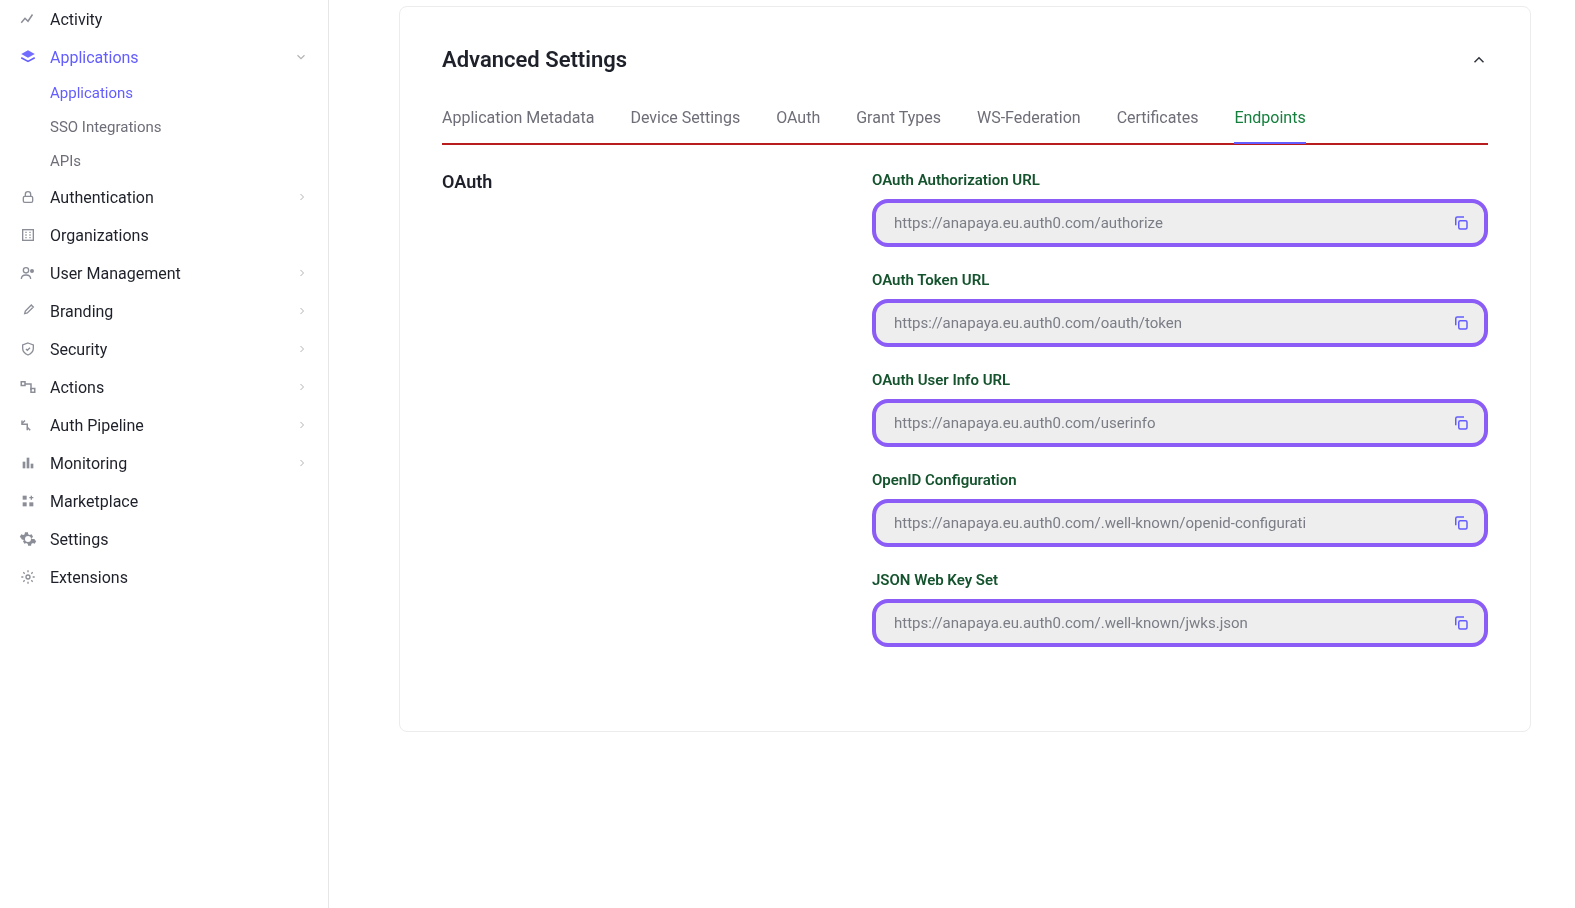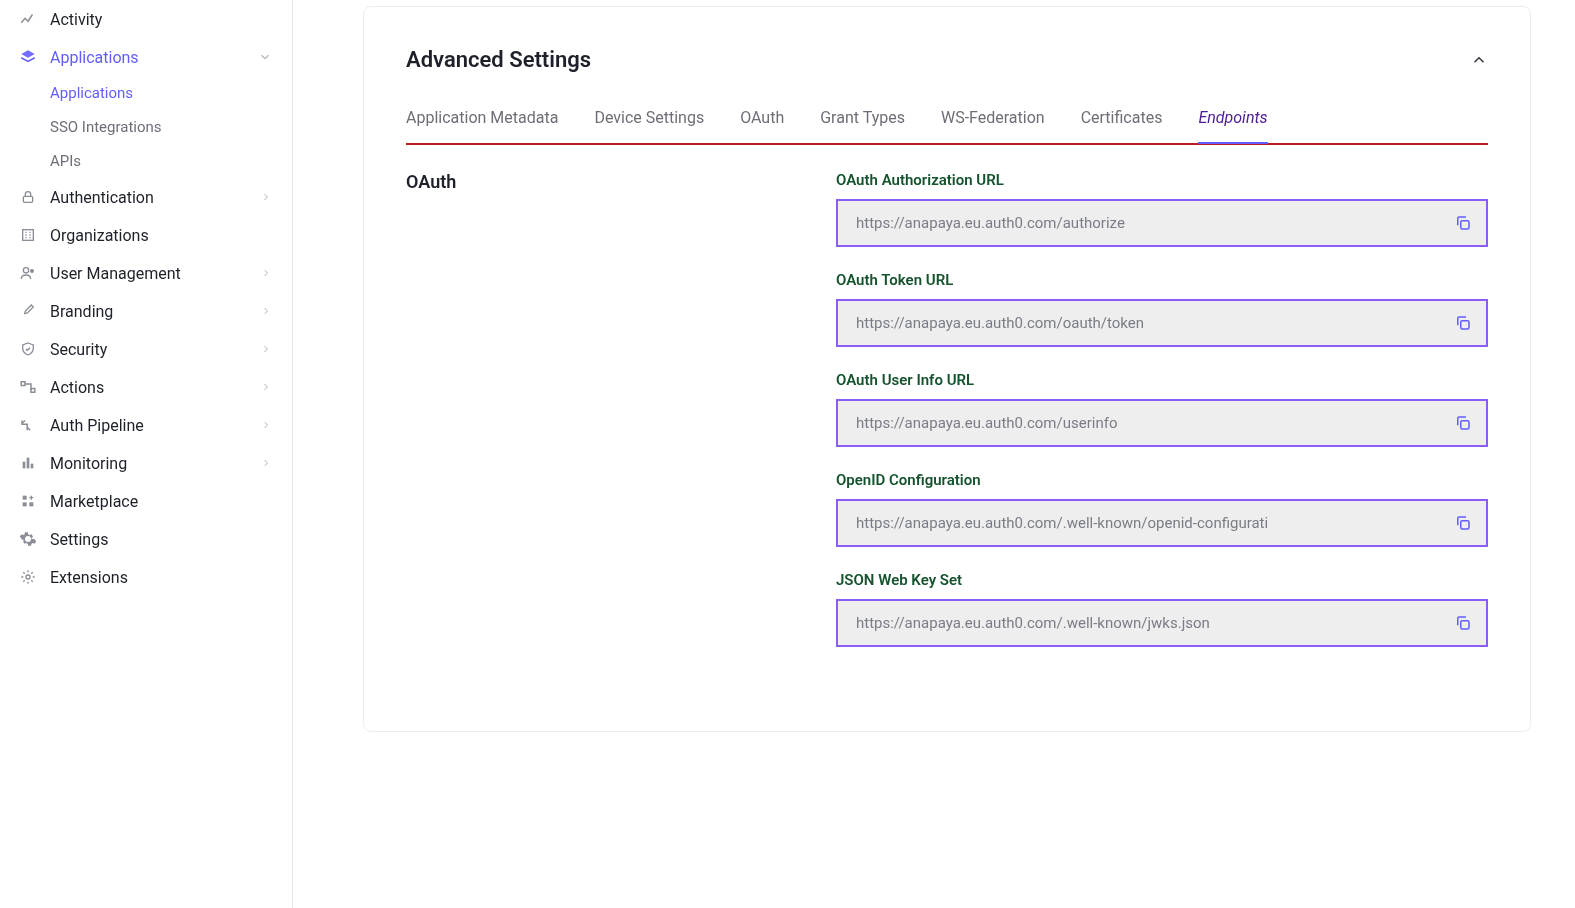"Activity" .sidebar { width: 293px -> 329px }
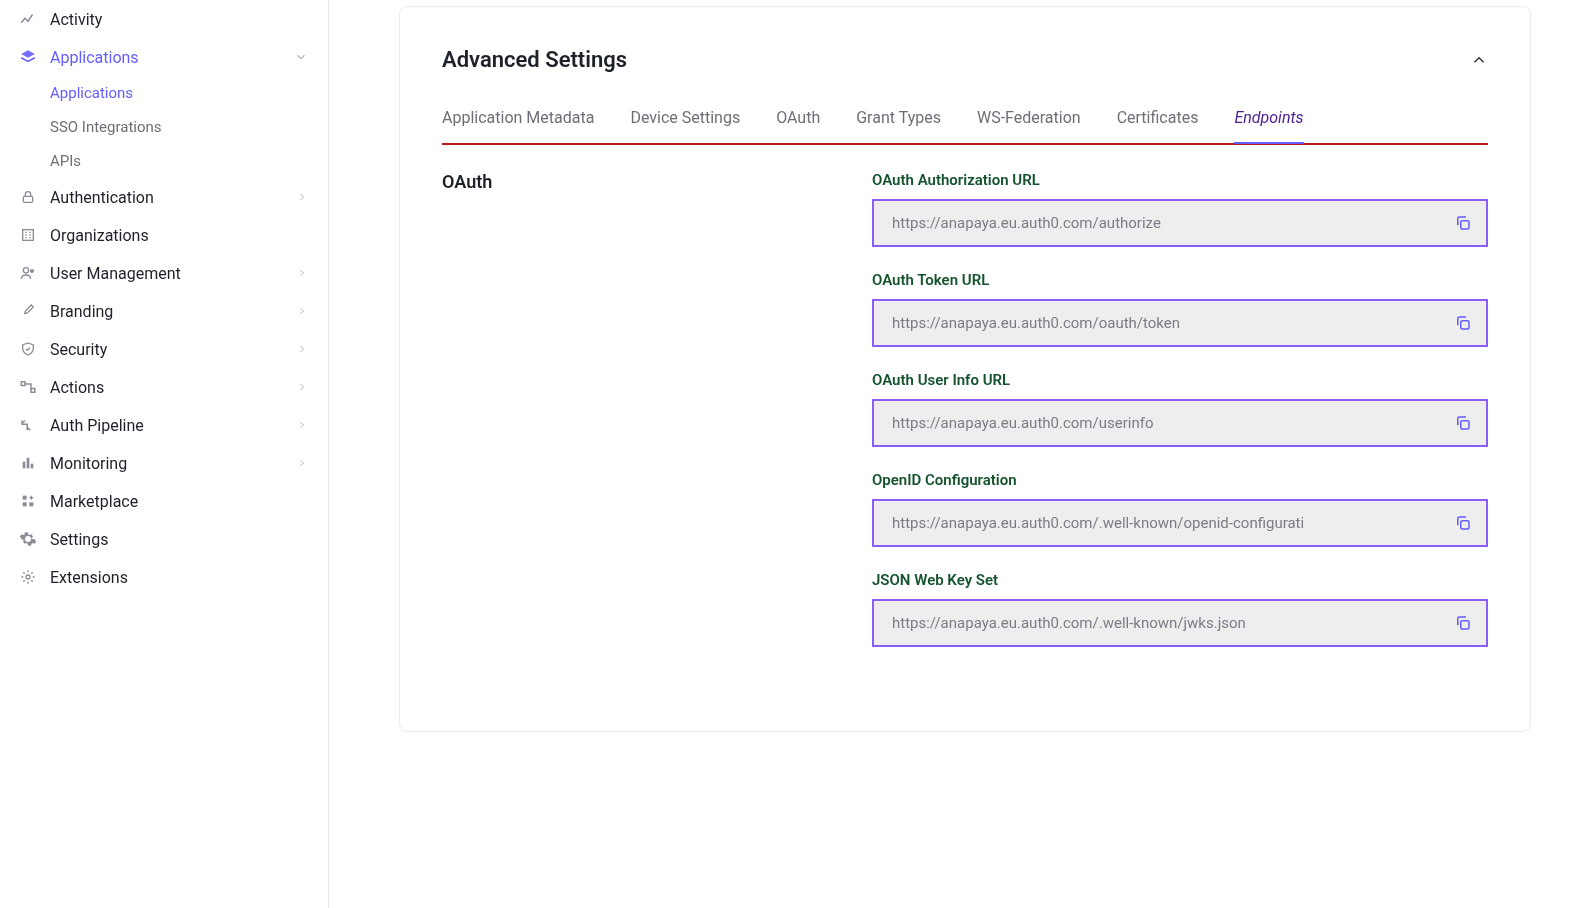"Endpoints" .tab.active { color: #4c1d95 -> #15803d; font-style: italic -> none }
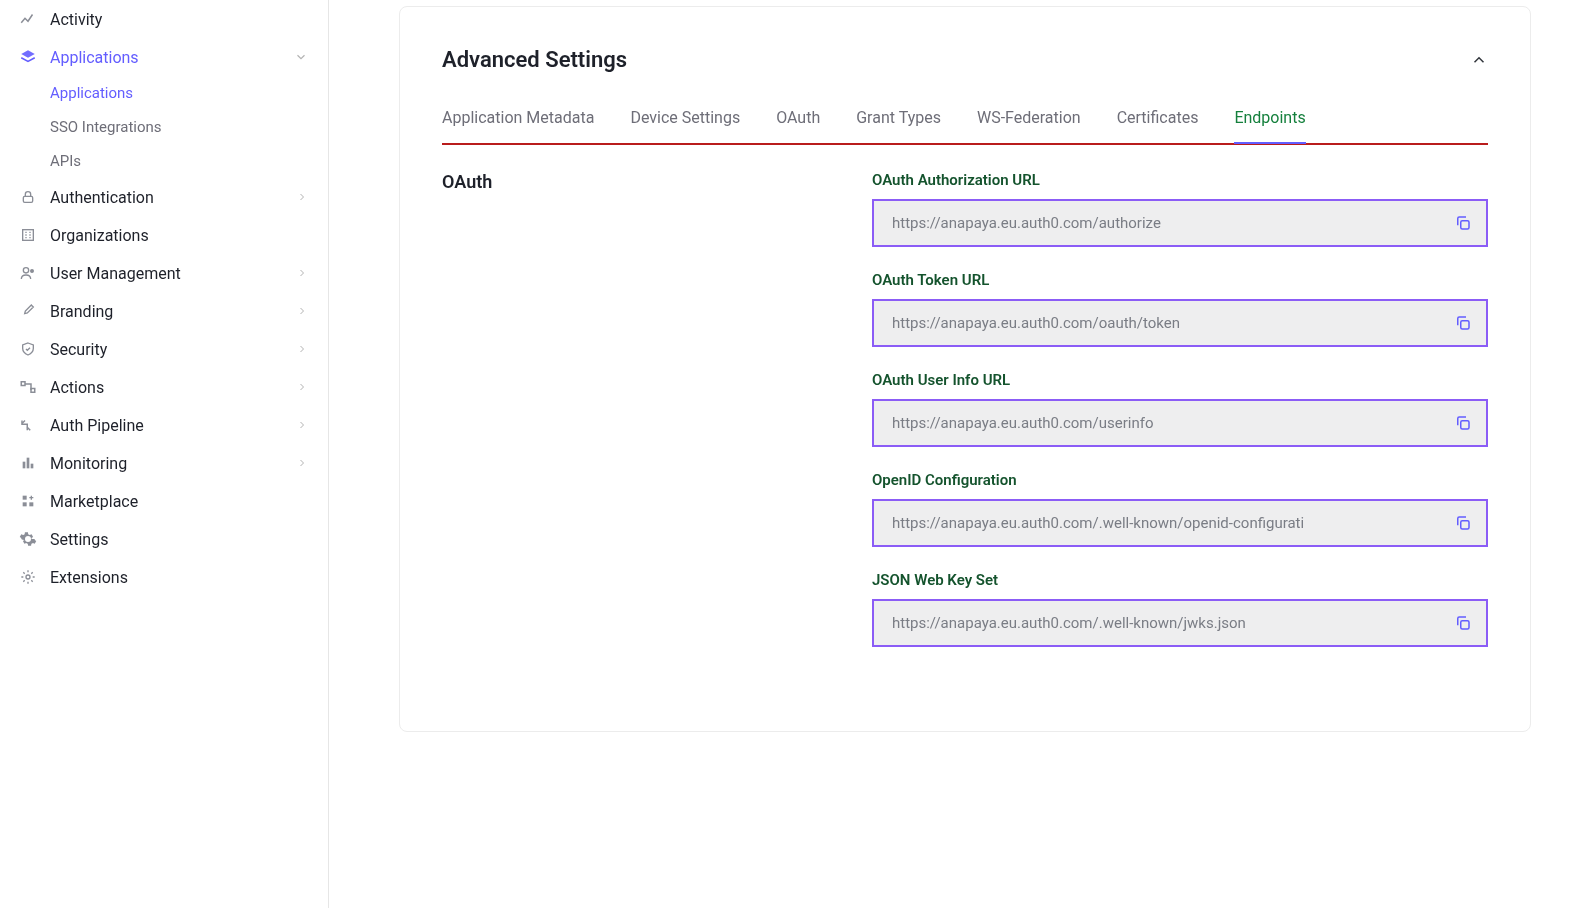"https://anapaya.eu.auth0.com/authorize" .field-input-wrap { border: 2px solid #8b5cf6 -> 4px solid #8b5cf6; border-radius: 0 -> 16px }
